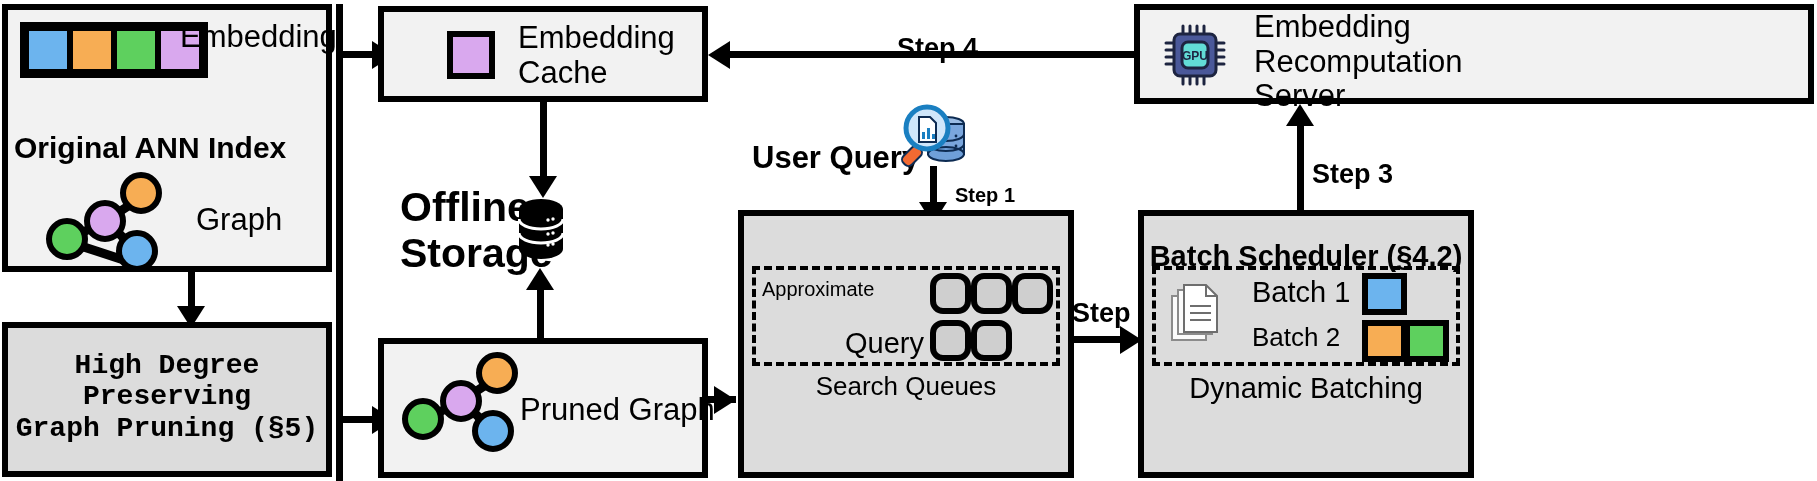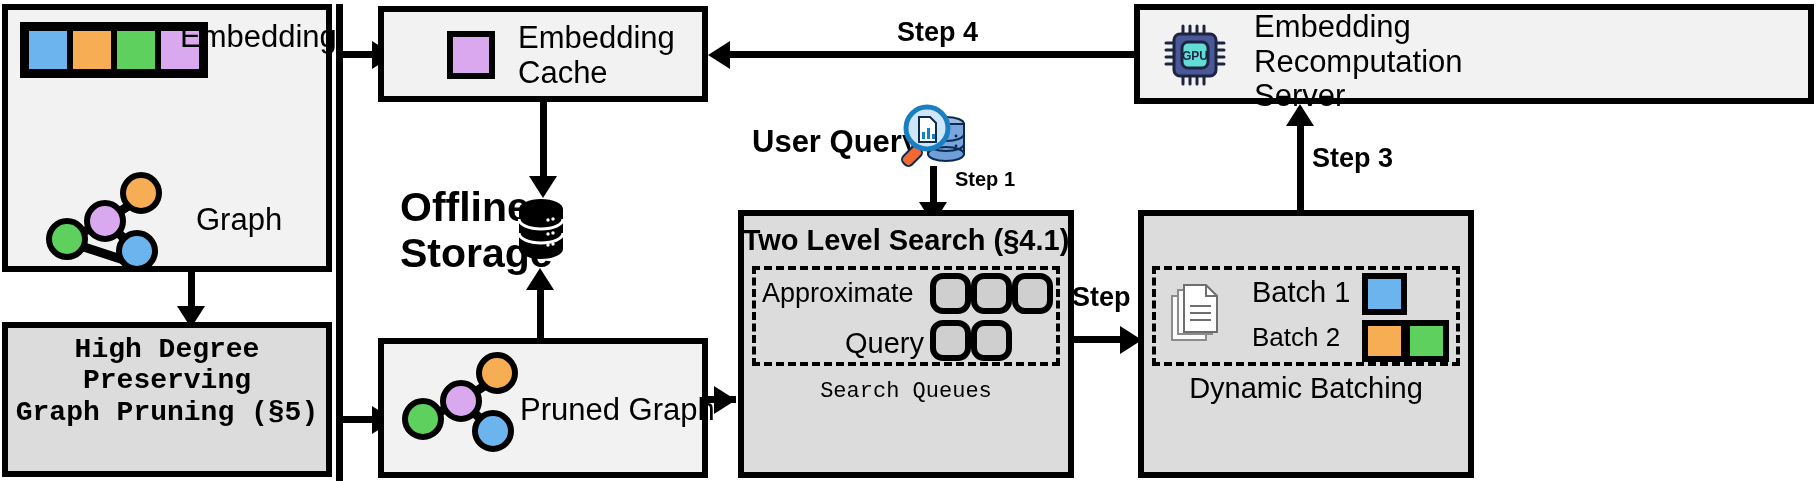"Step 4" .bold { margin-top: none -> 16px }
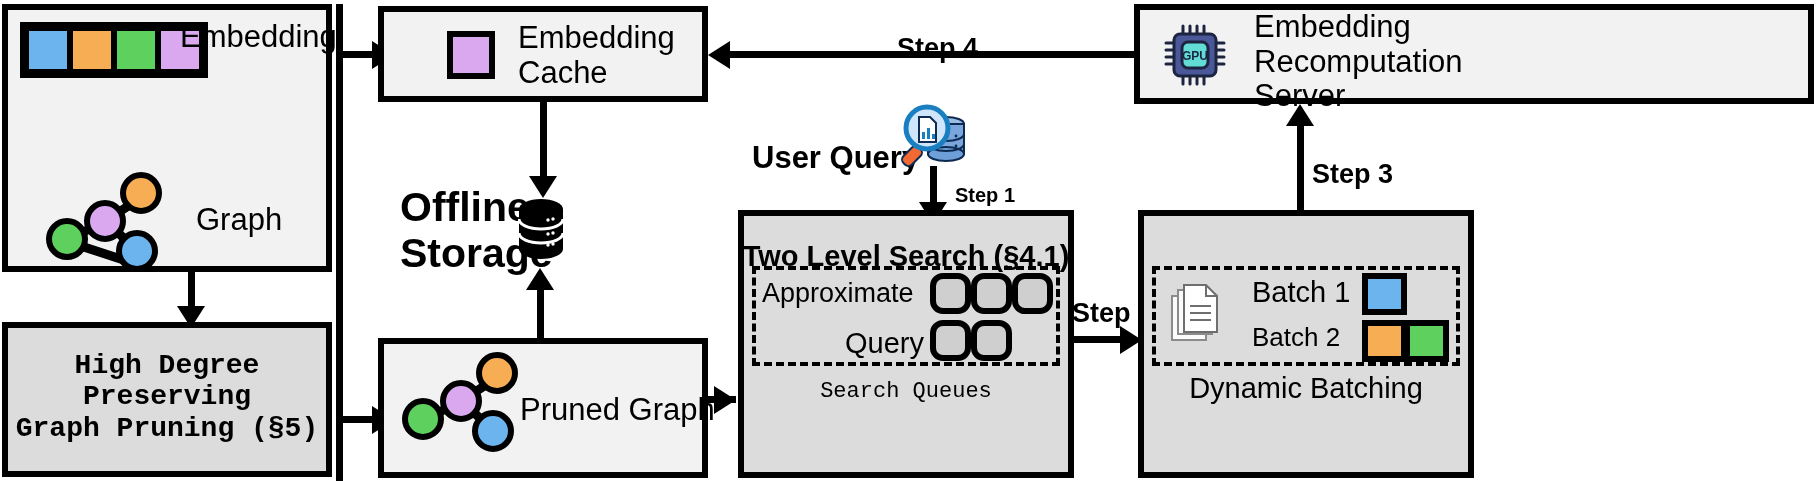"Original ANN Index" div.lbl { html: none -> <div>Original ANN Index</div> }
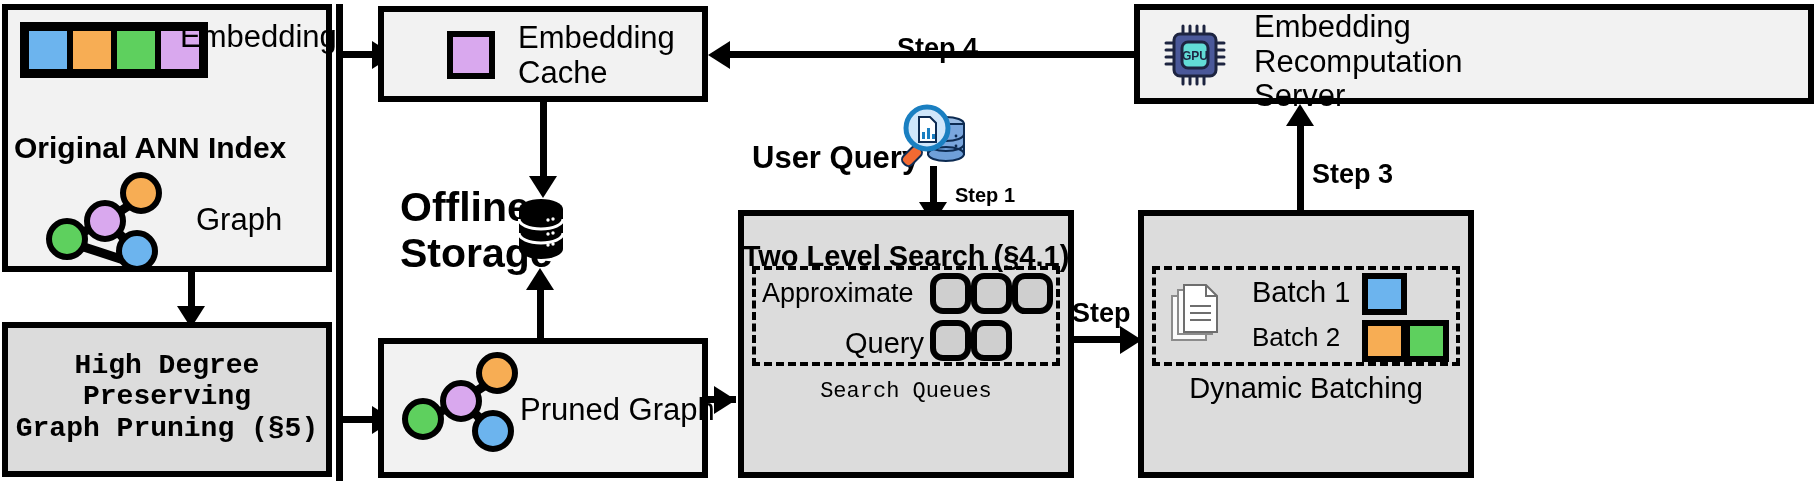"Two Level Search (§4.1)" div.lbl { html: <div>Two Level Search (§4.1)</div> -> none }
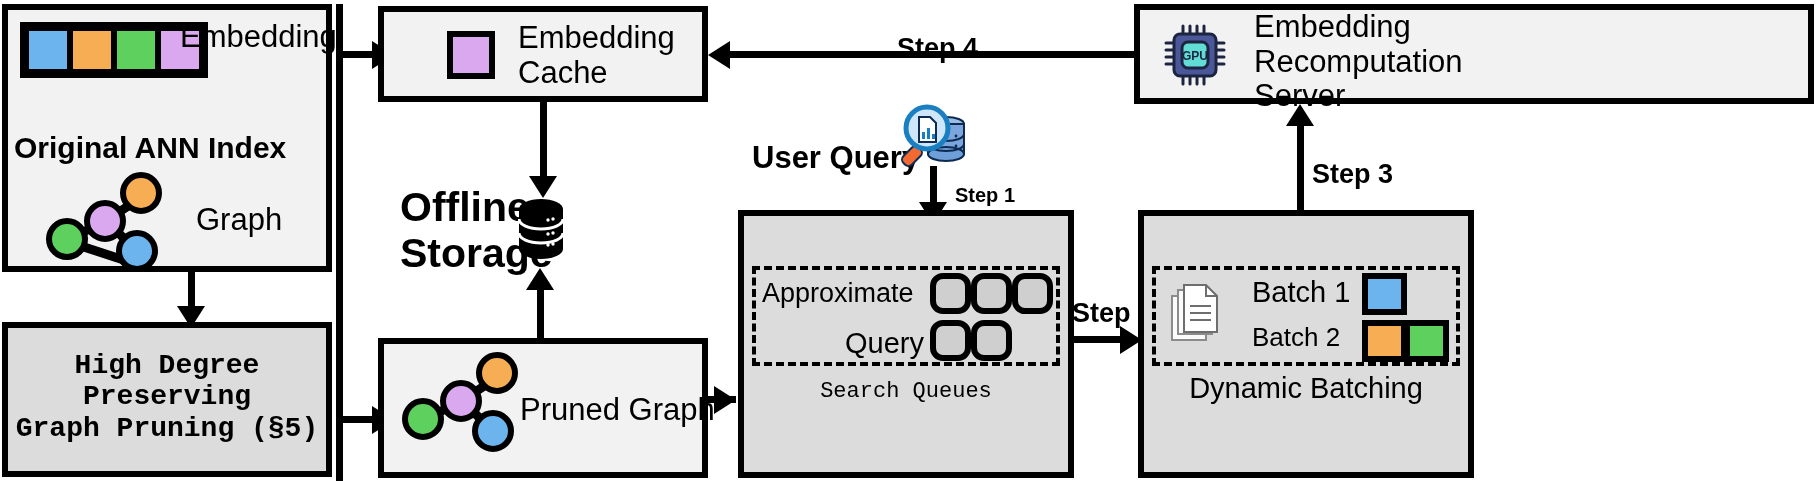"Batch Scheduler (§4.2)" div.lbl { html: none -> <div>Batch Scheduler (§4.2)</div> }
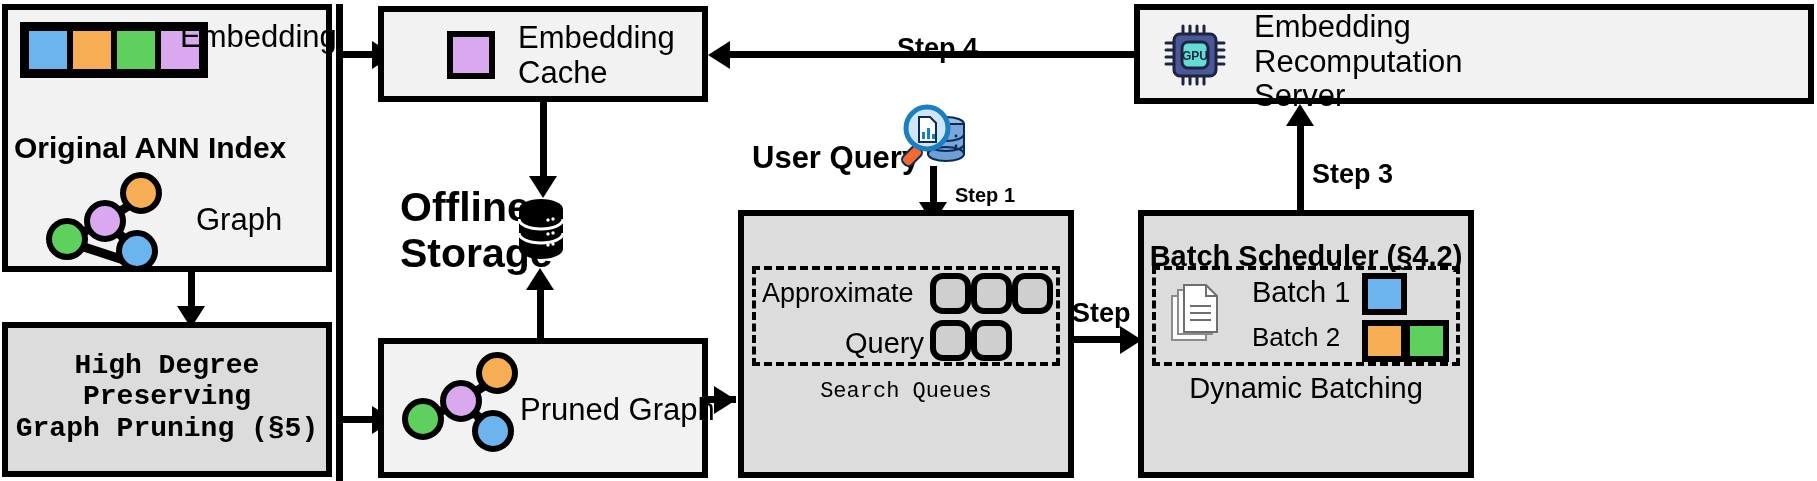"Approximate" div.lbl { font-size: 27px -> 20px }
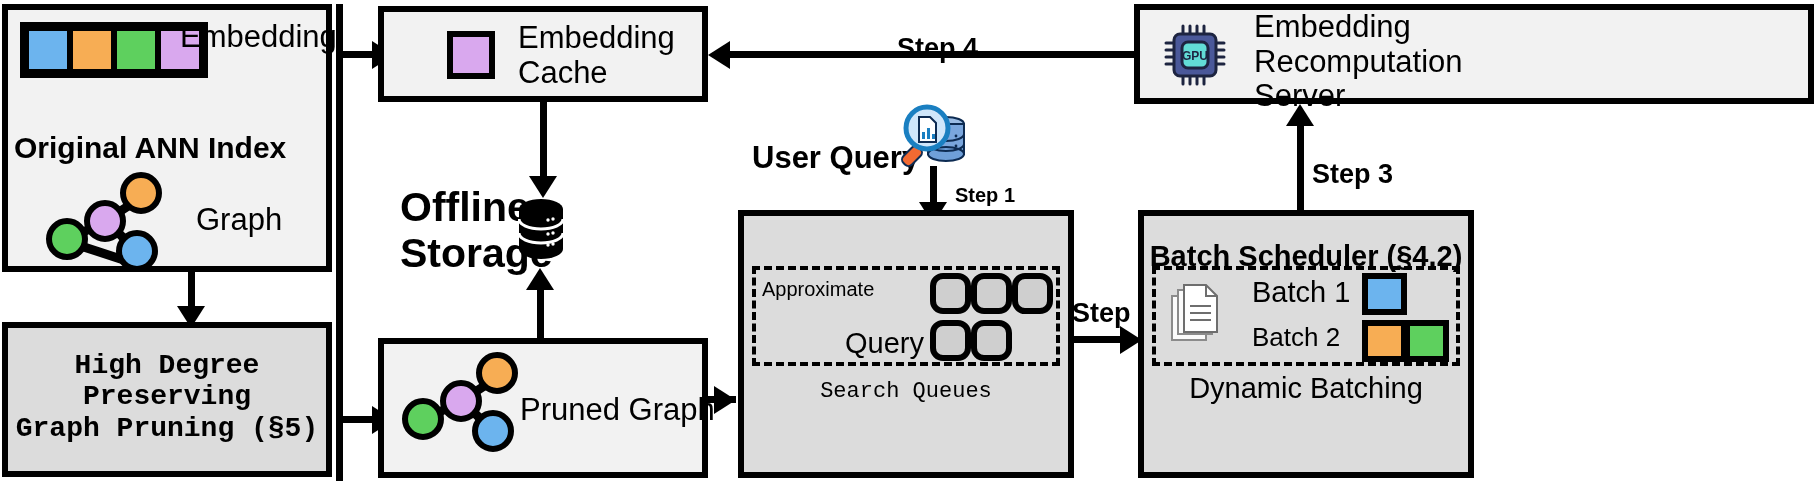"Search Queues" div.lbl { font-family: Liberation Mono, monospace -> none; font-size: 22px -> 26px; top: 380px -> 372px }
